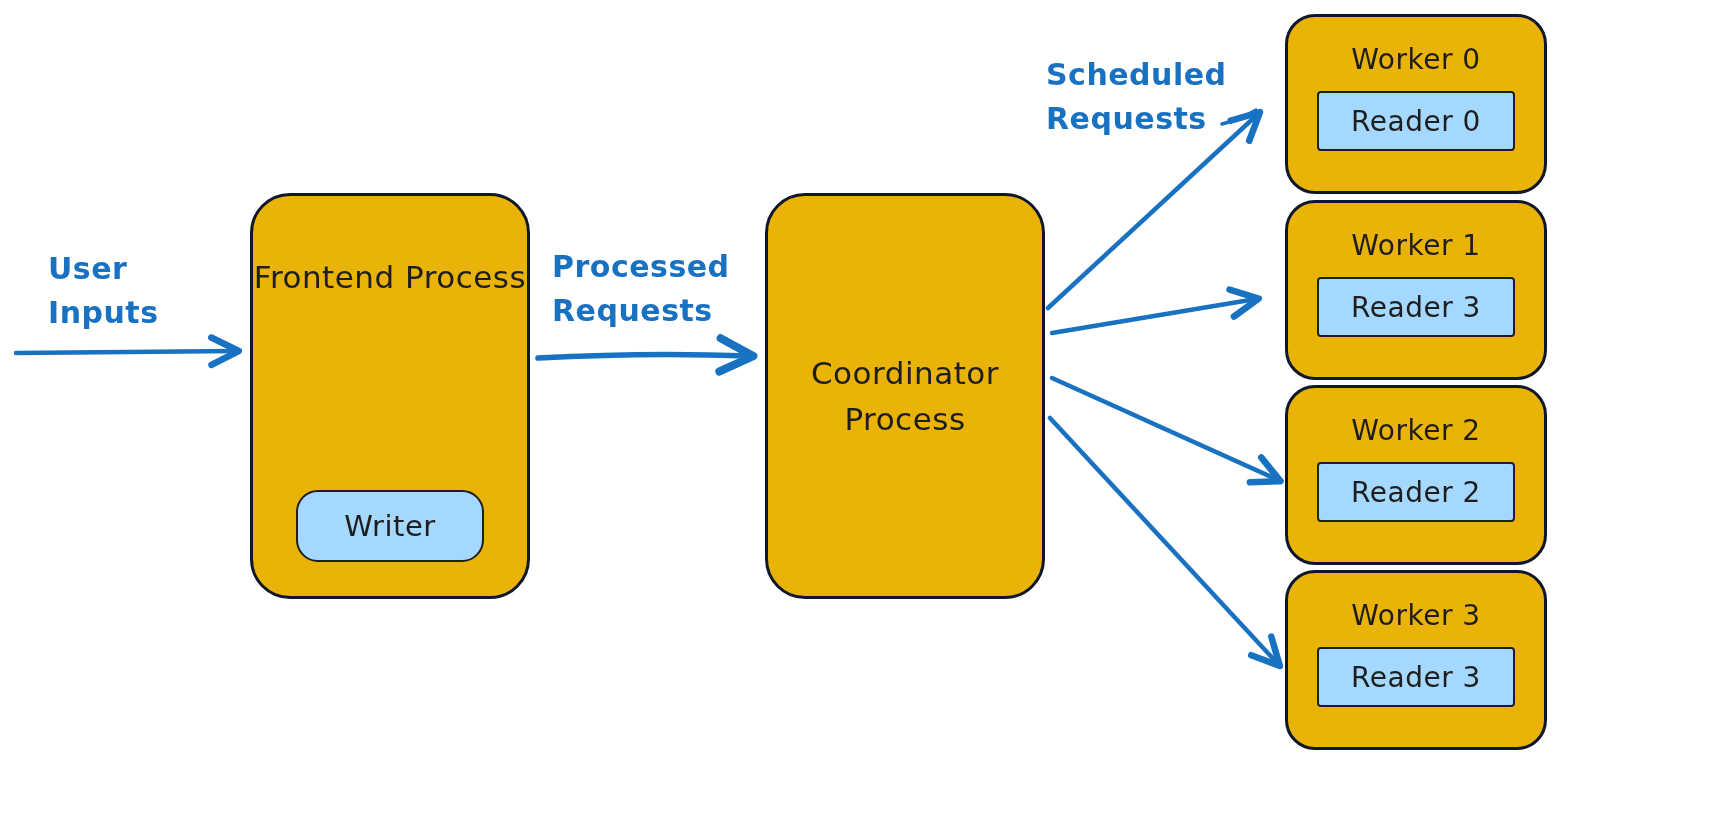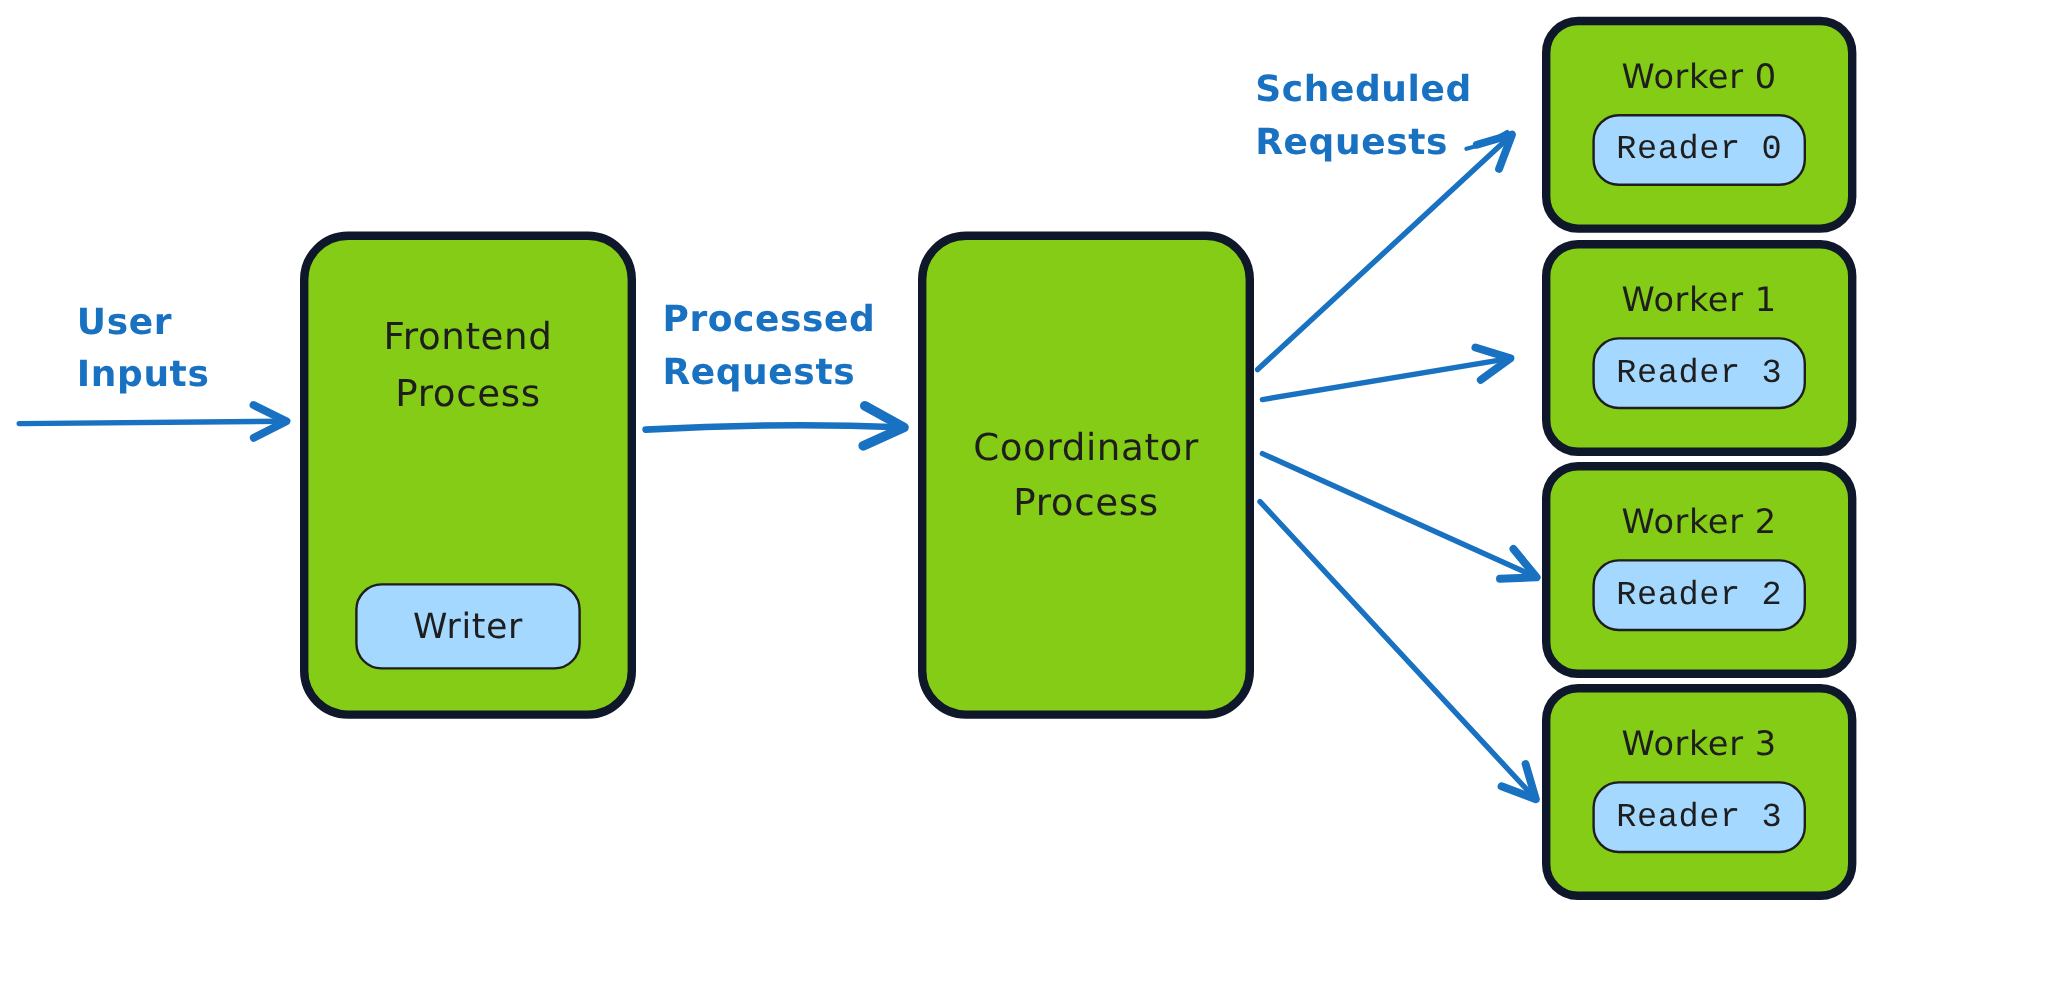"Worker 0" .node { background: #84cc16 -> #eab308; border: 7px solid #0f172a -> 3px solid #0f172a }
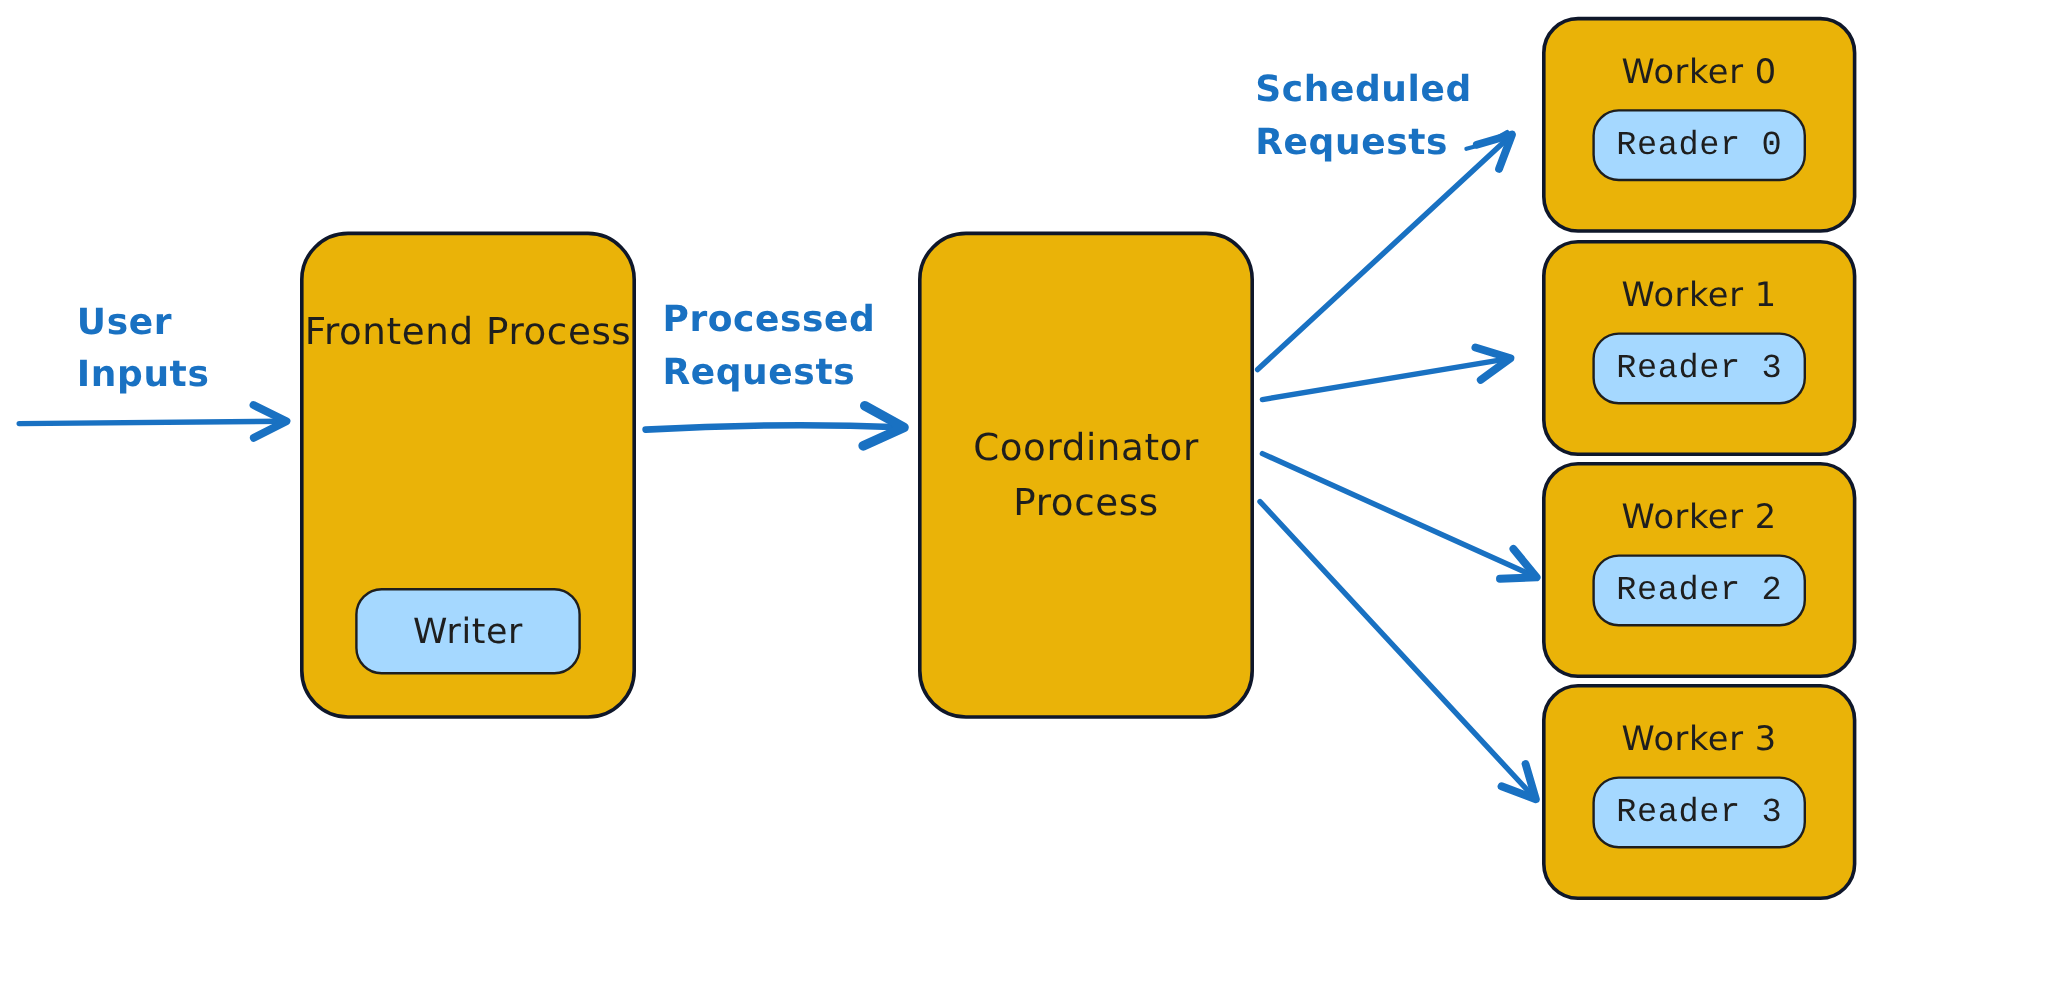"Reader 0" .reader-chip { border-radius: 22px -> 4px; font-family: Liberation Mono, monospace -> none; width: 178px -> 198px }
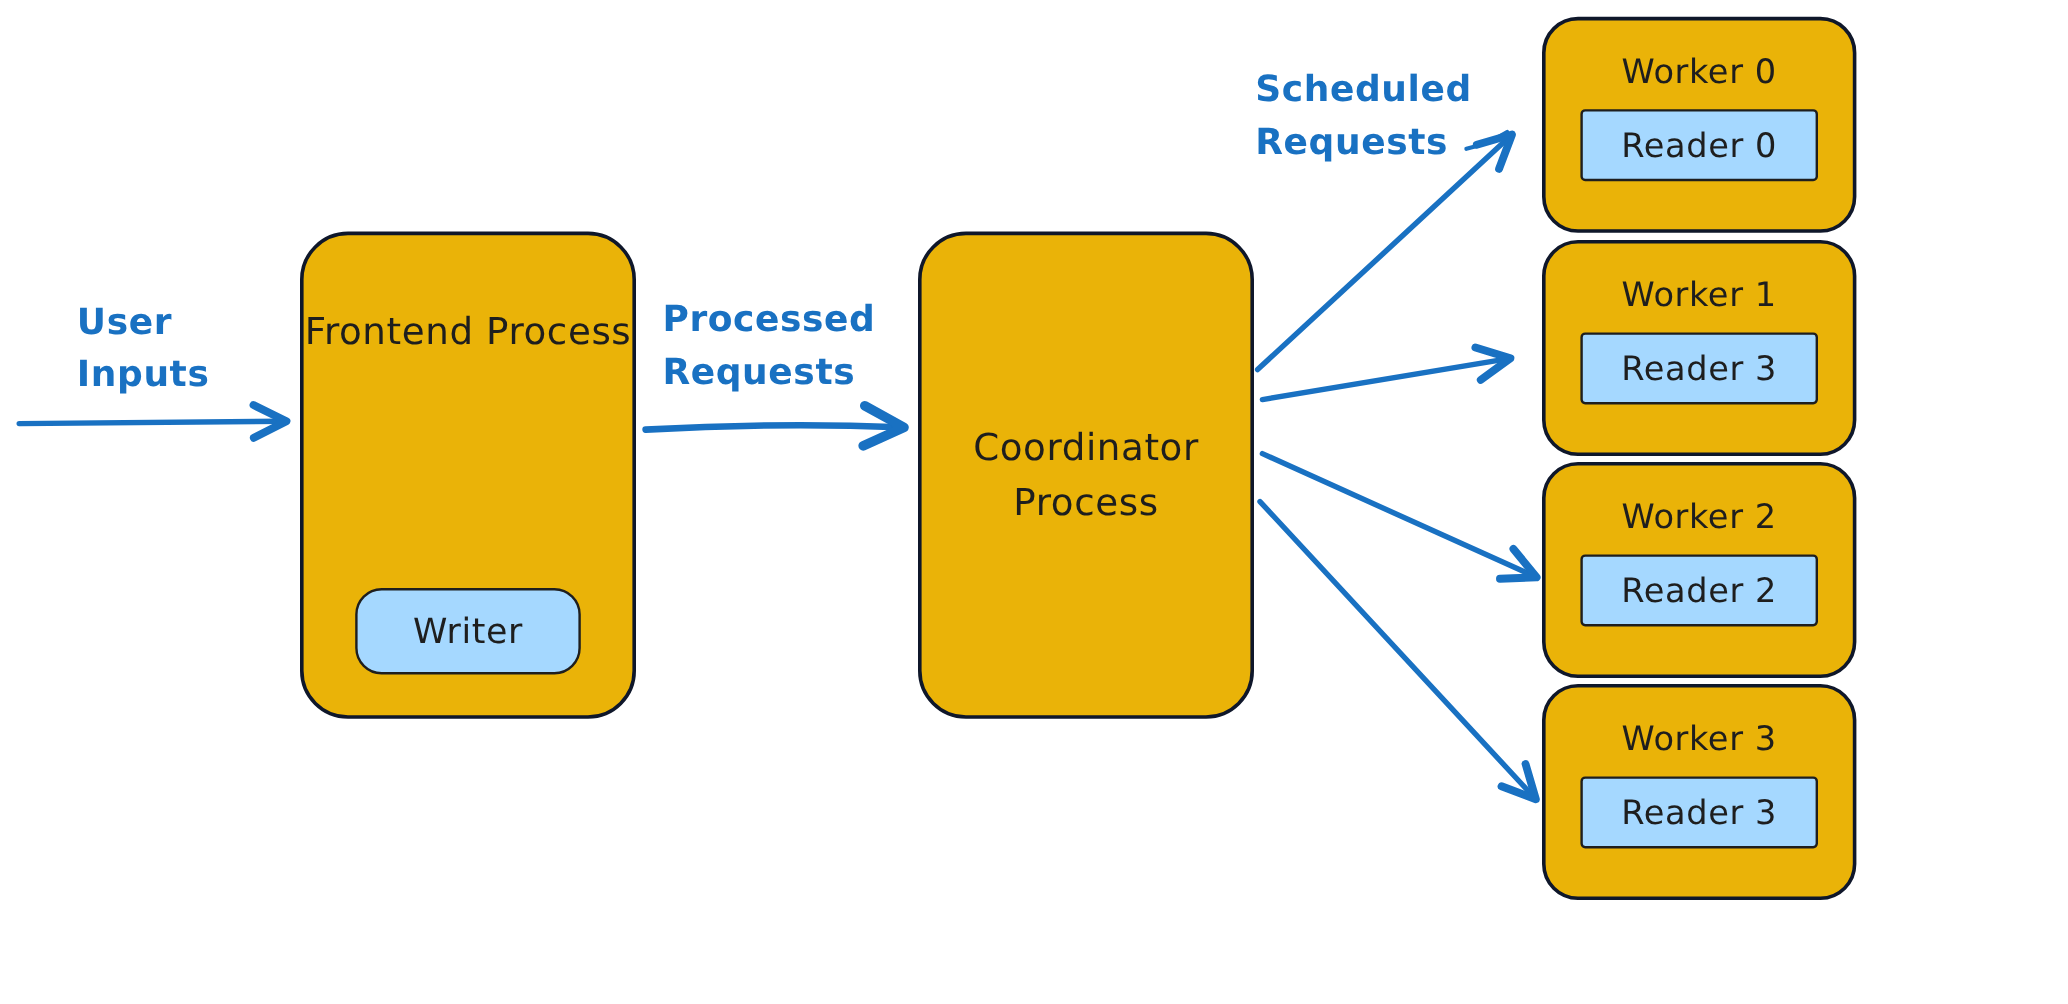"User Inputs" div.flow-label { left: 64px -> 48px }
